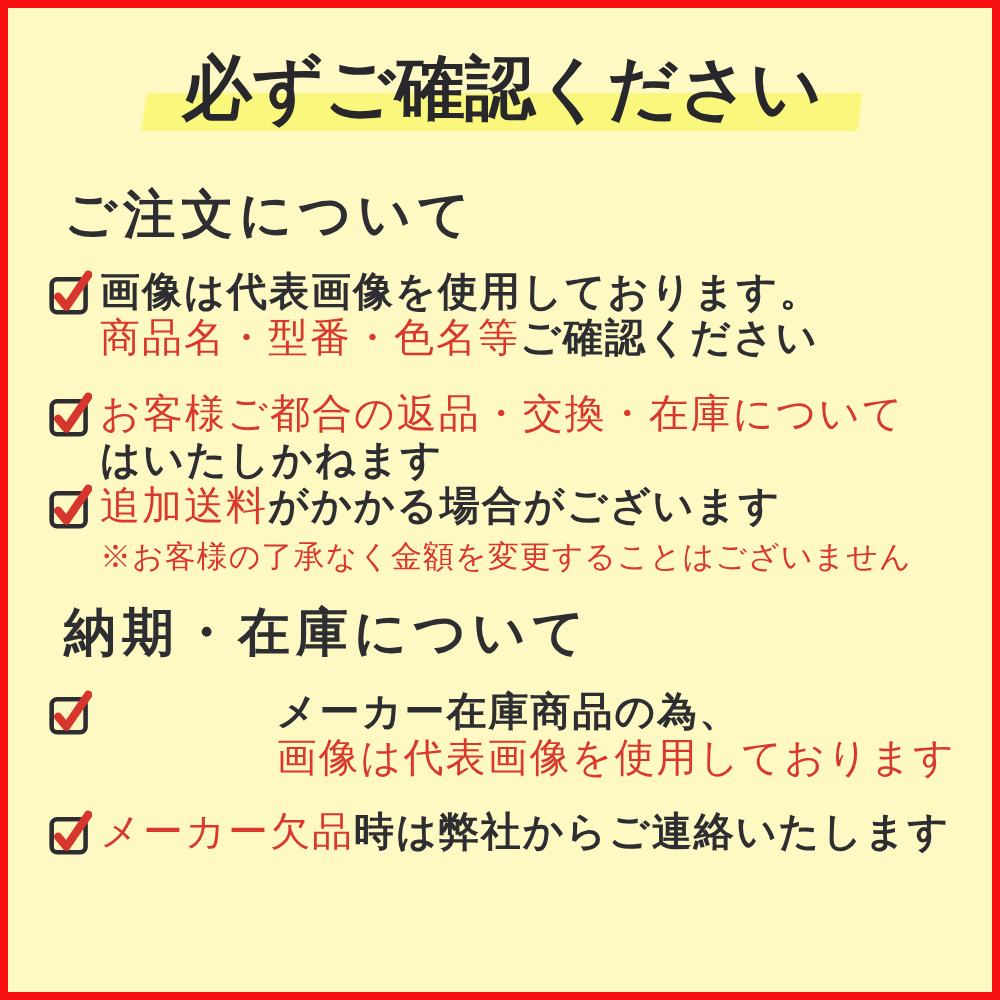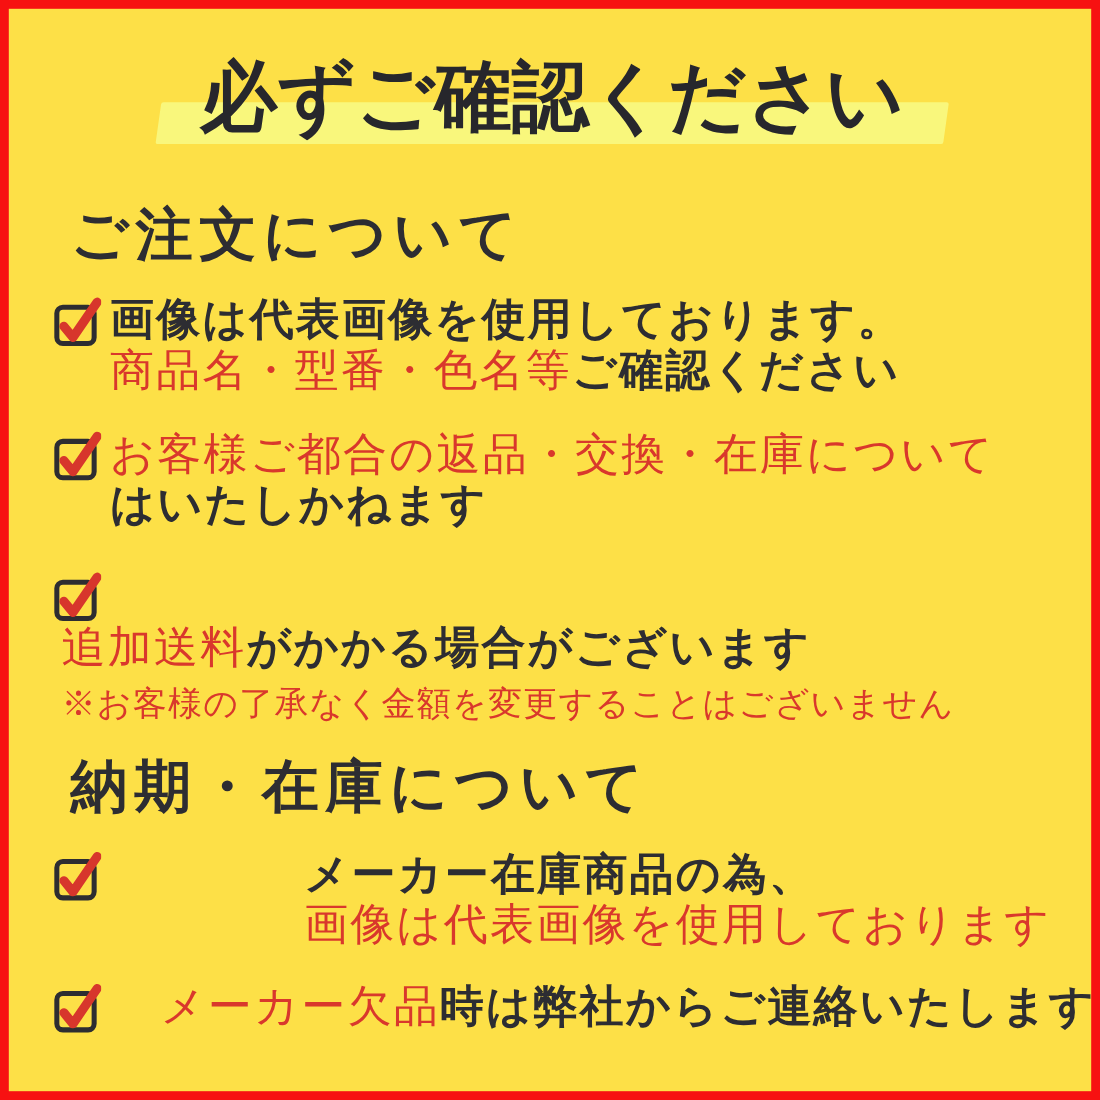"必ずご確認ください" .page { background: #fde047 -> #fef9c3 }
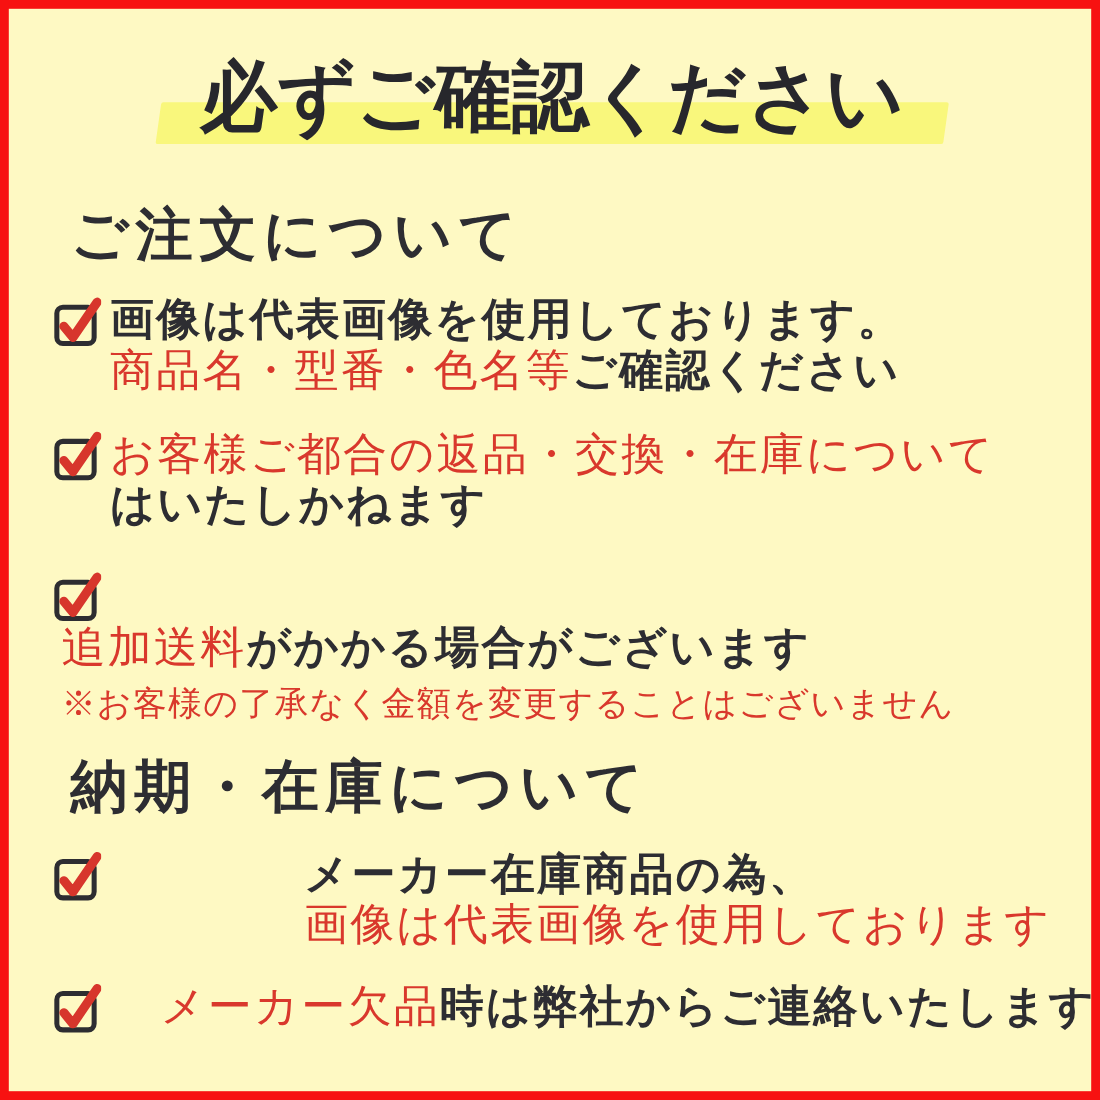"追加送料がかかる場合がございます" .item-3 { flex-direction: column -> none; margin-top: 36px -> none }
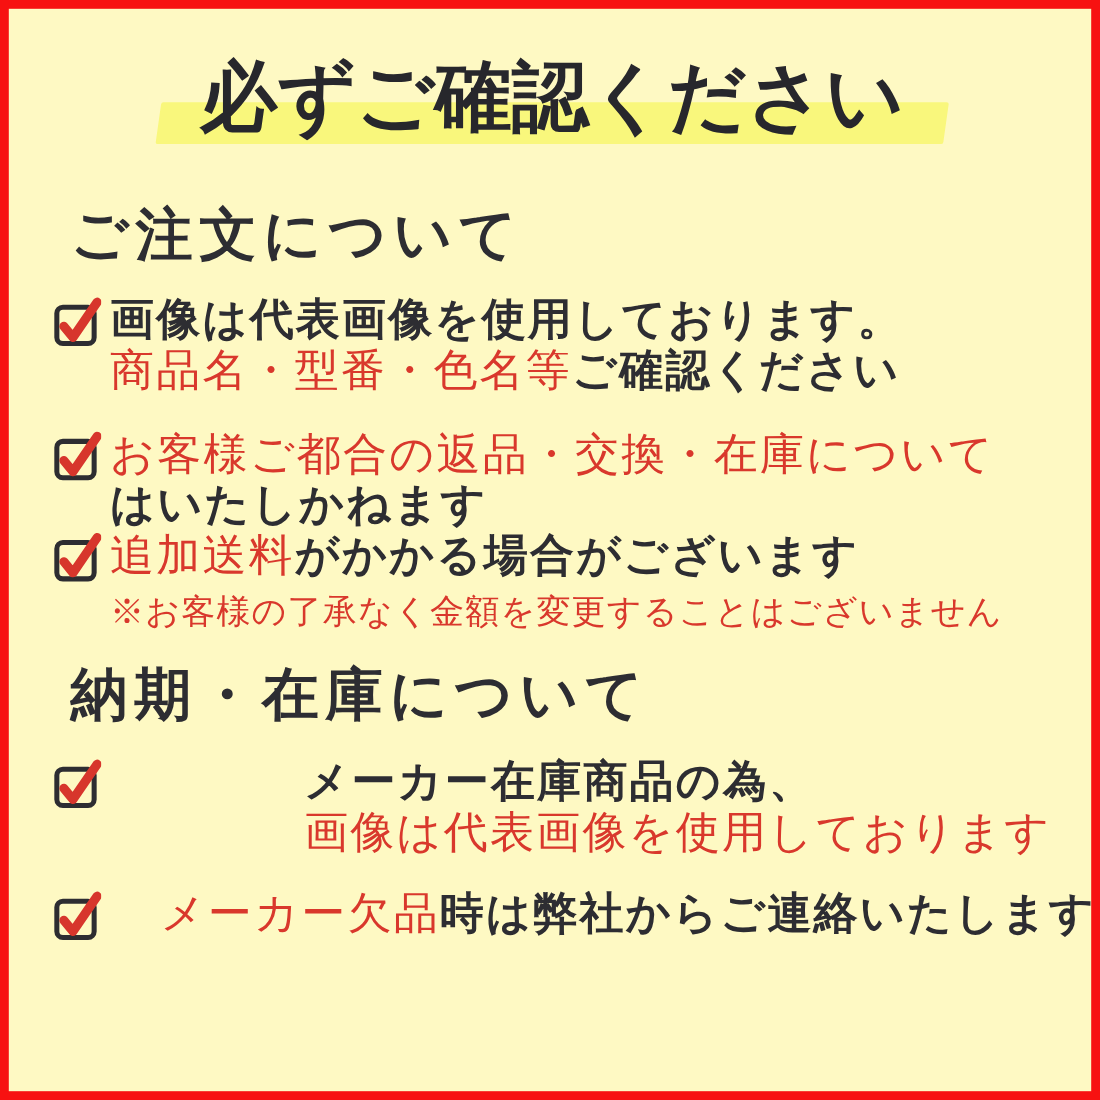"メーカー欠品時は弊社からご連絡いたします" .item-5 { gap: 46px -> none }
